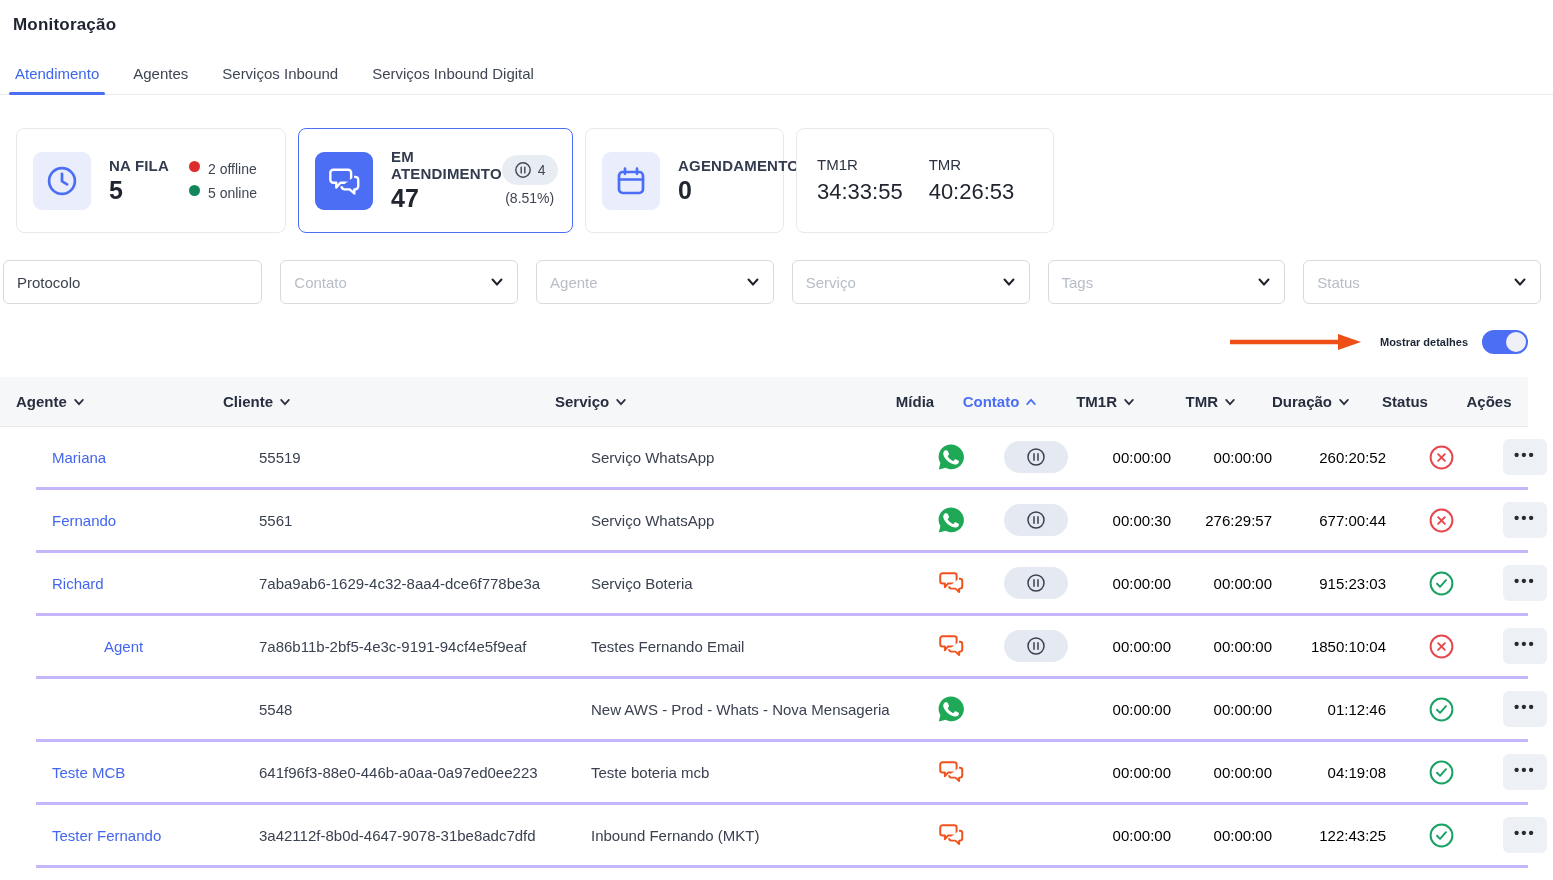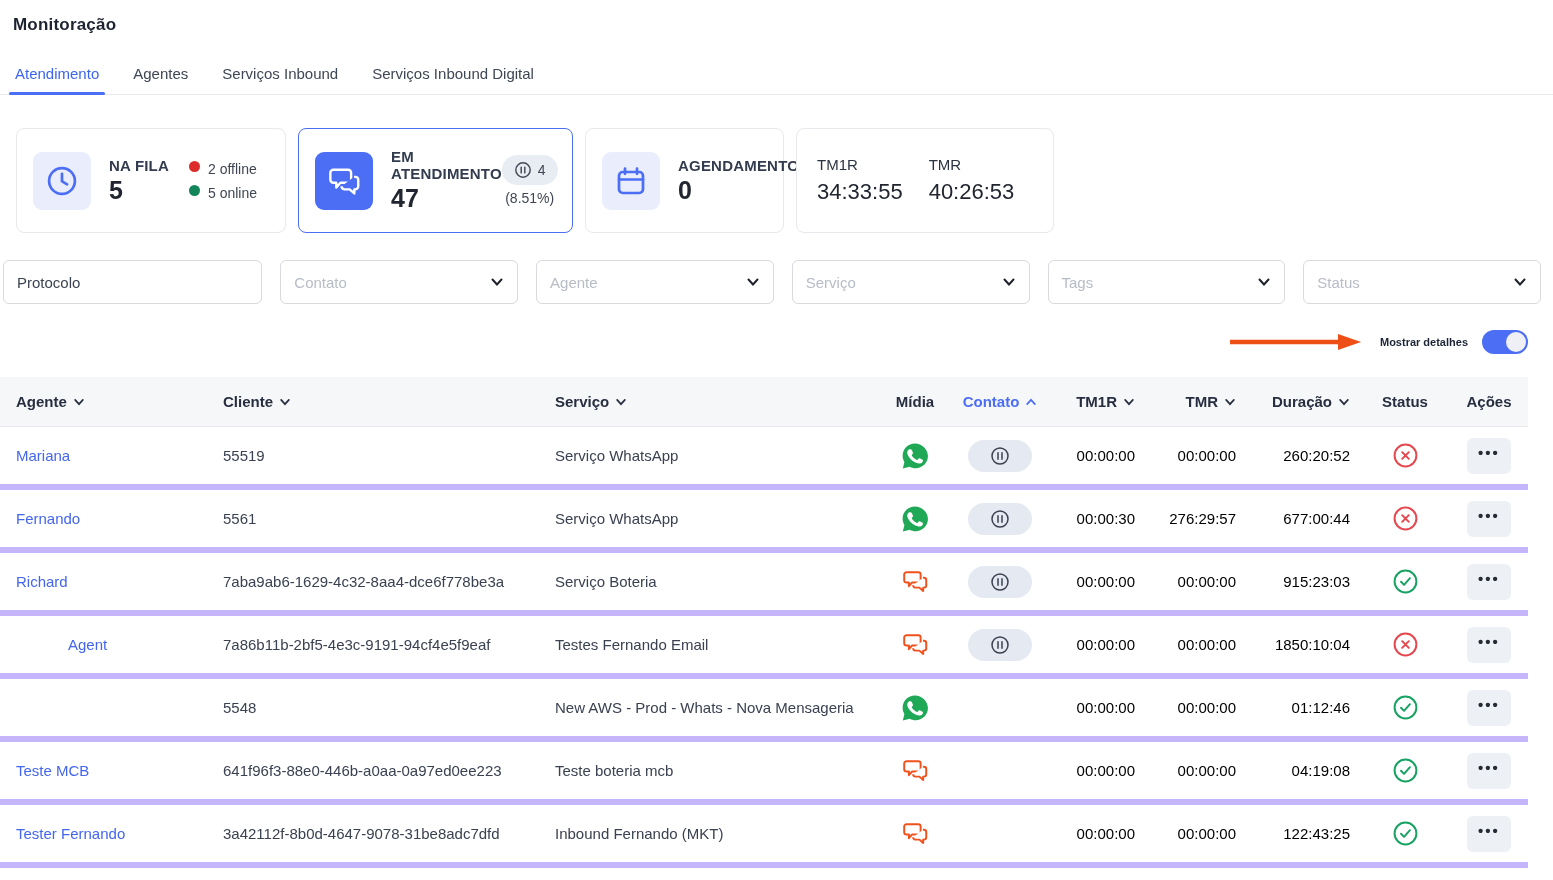"Mariana" .trow { border-bottom: 6px solid #c4b5fd -> 3px solid #c4b5fd; margin-left: none -> 36px }
